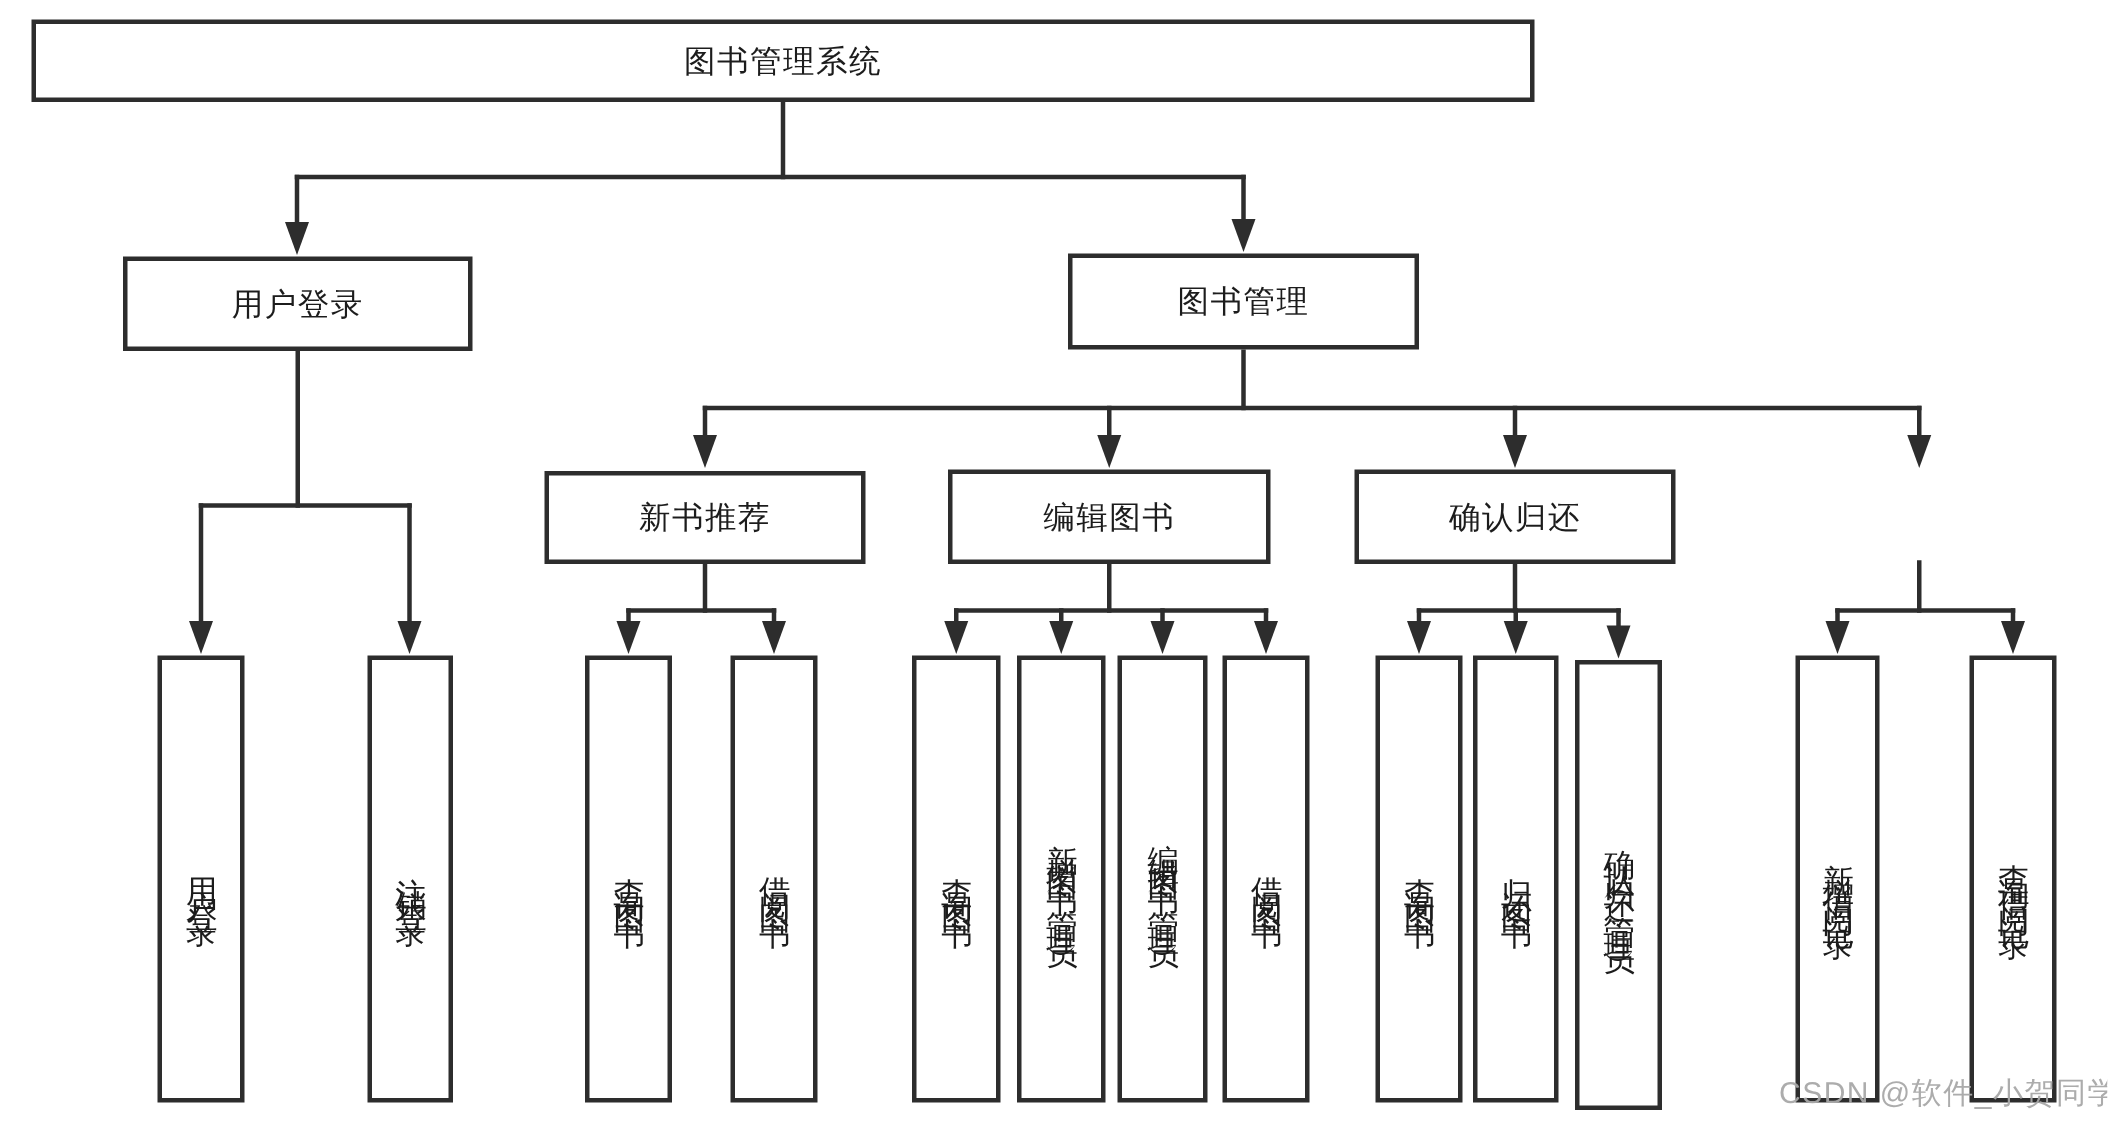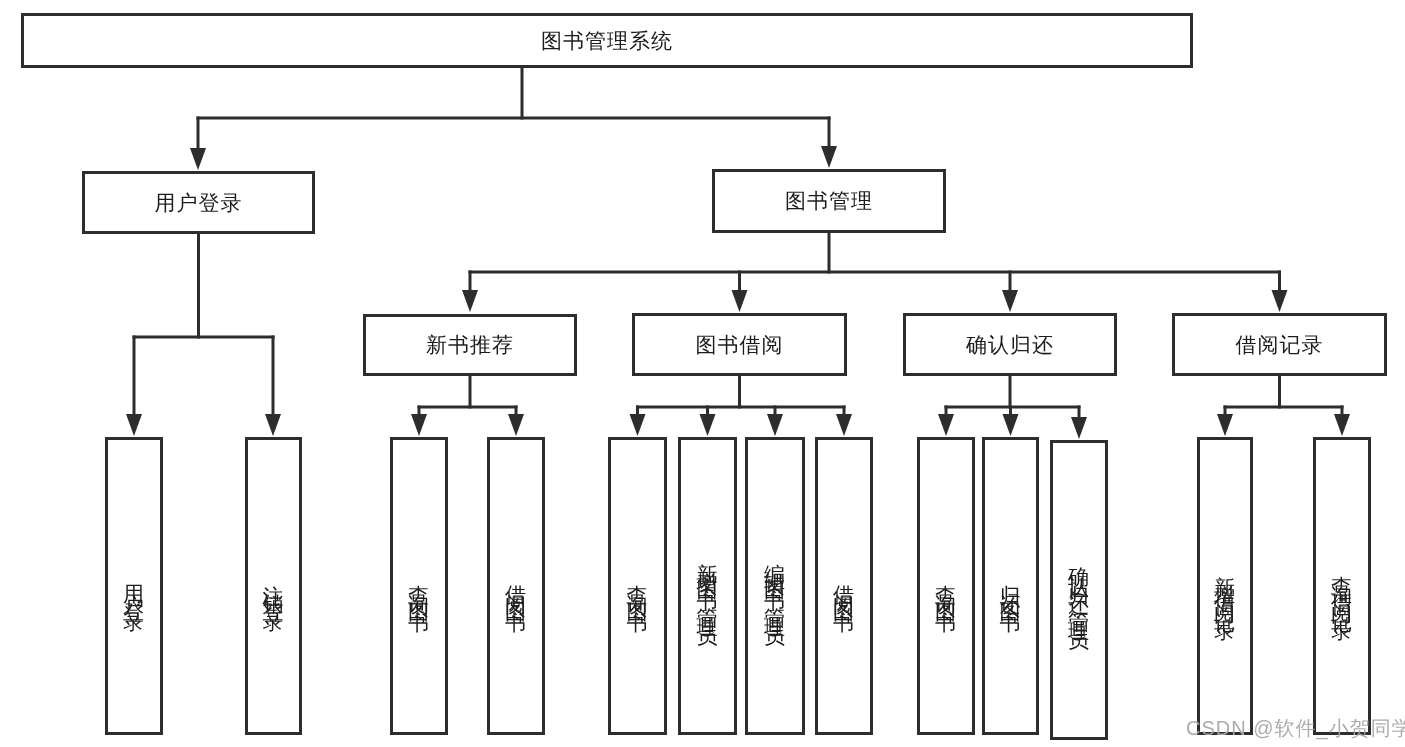"图书管理系统" div.box { width: 1172px -> 1002px }
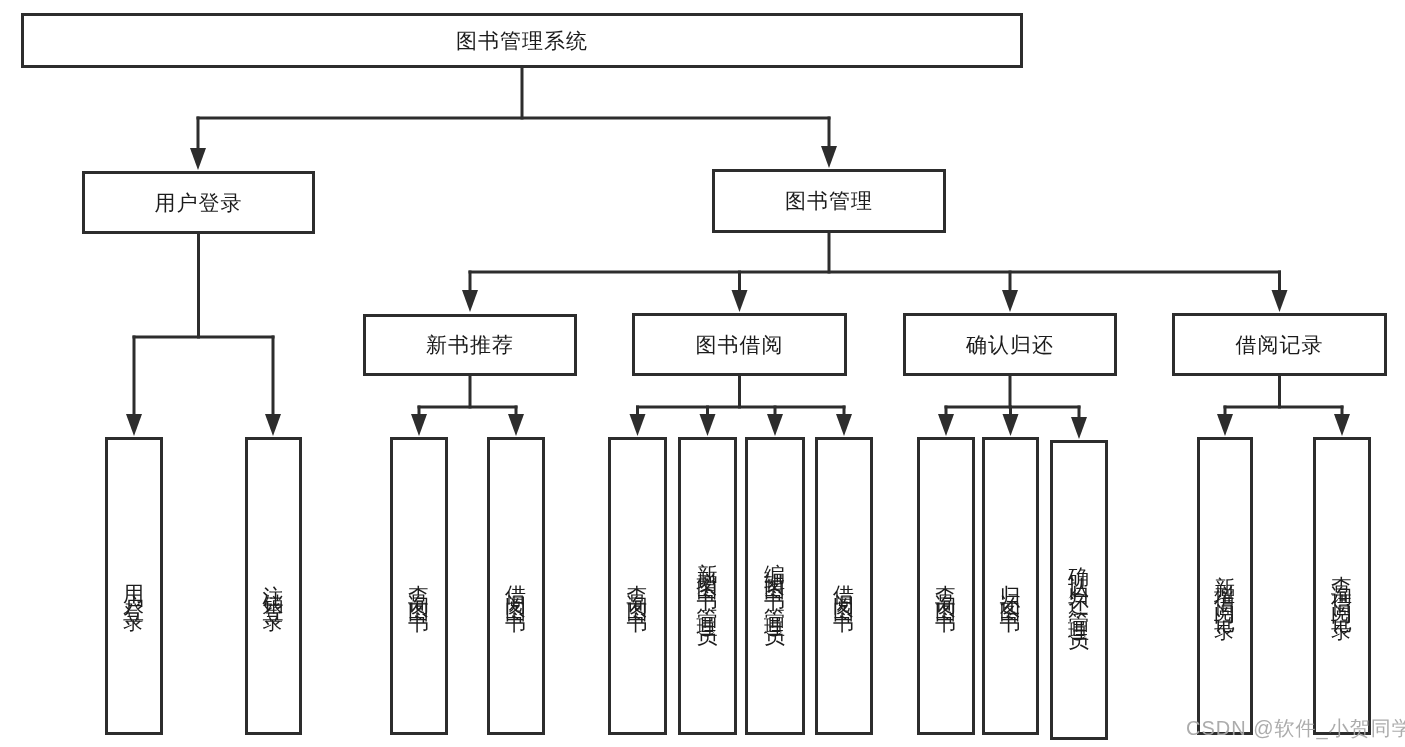"图书借阅" div.box { text: 图书借阅 -> 编辑图书 }
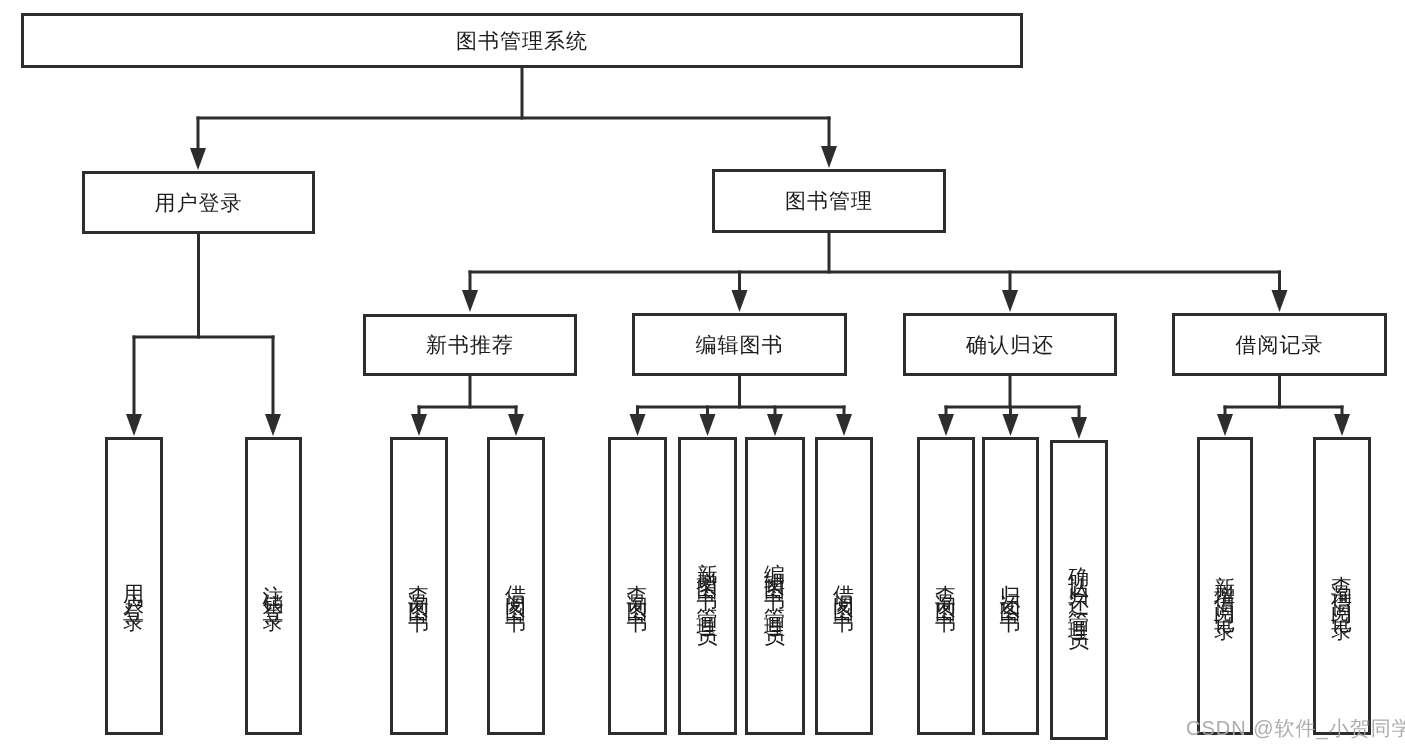"借阅记录" div.box { html: <div>借阅记录</div> -> none }
